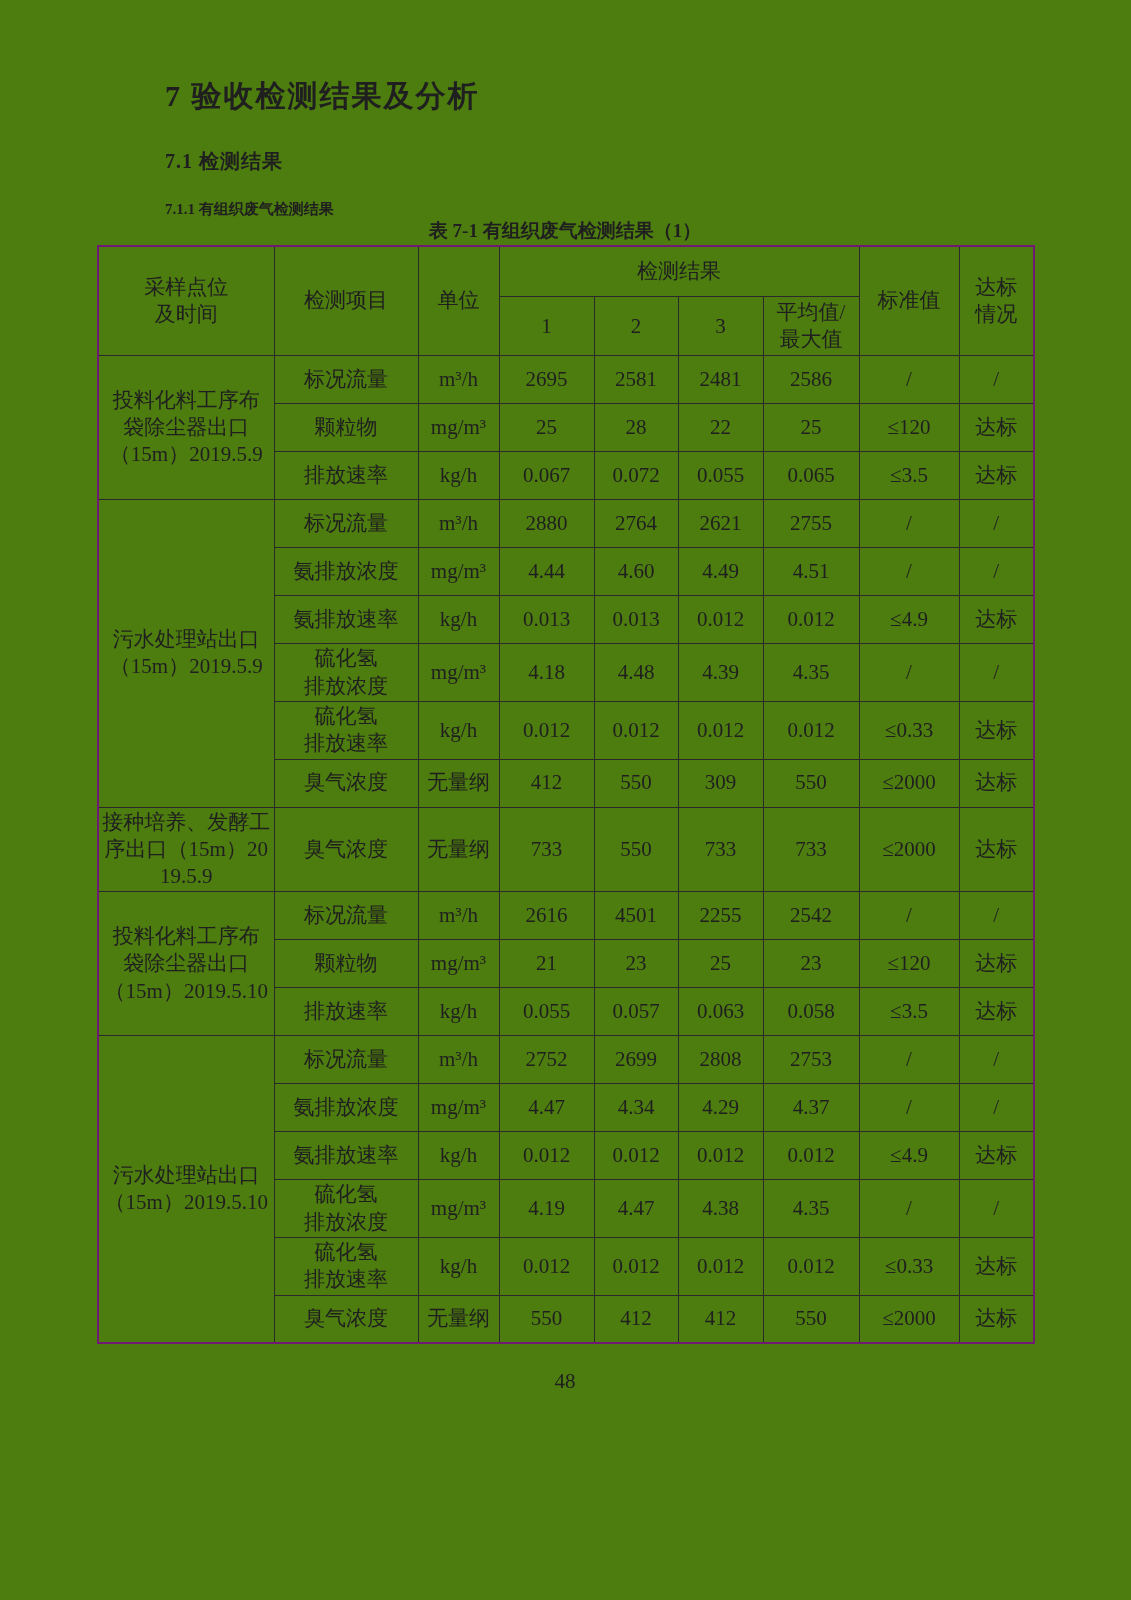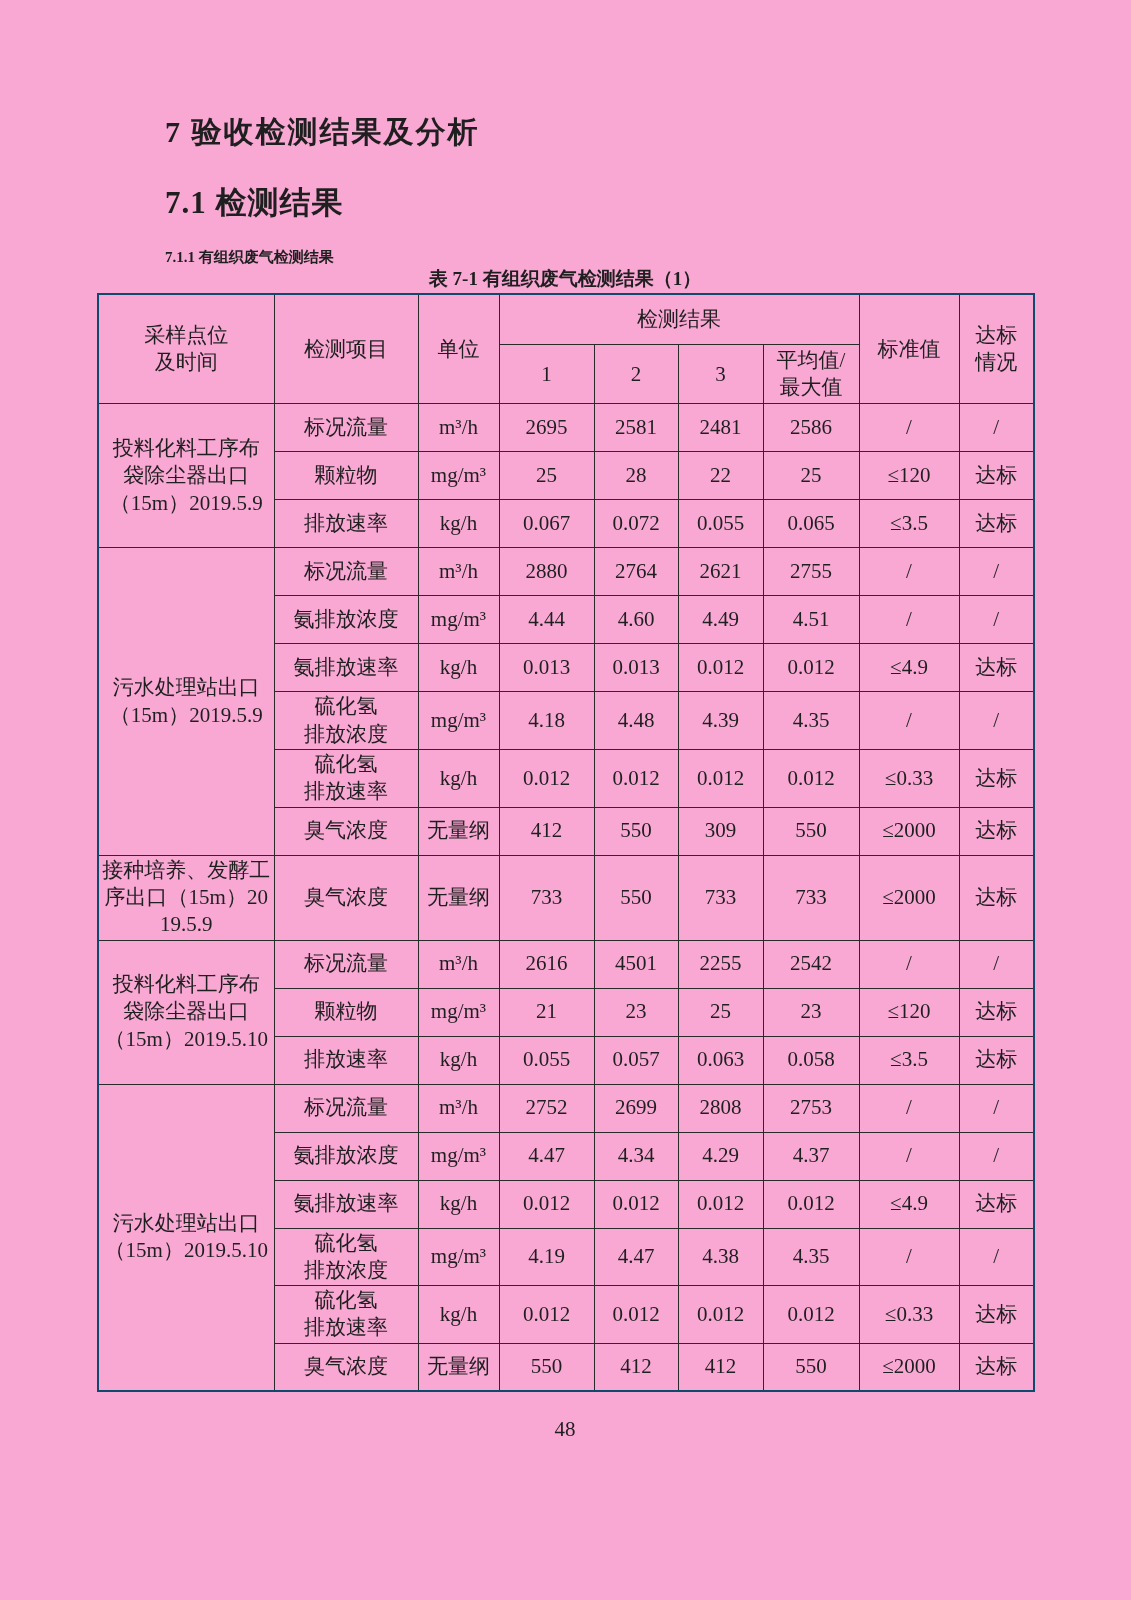"7 验收检测结果及分析" .page { background: #f9a8d4 -> #4d7c0f; padding-top: 115px -> 79px }
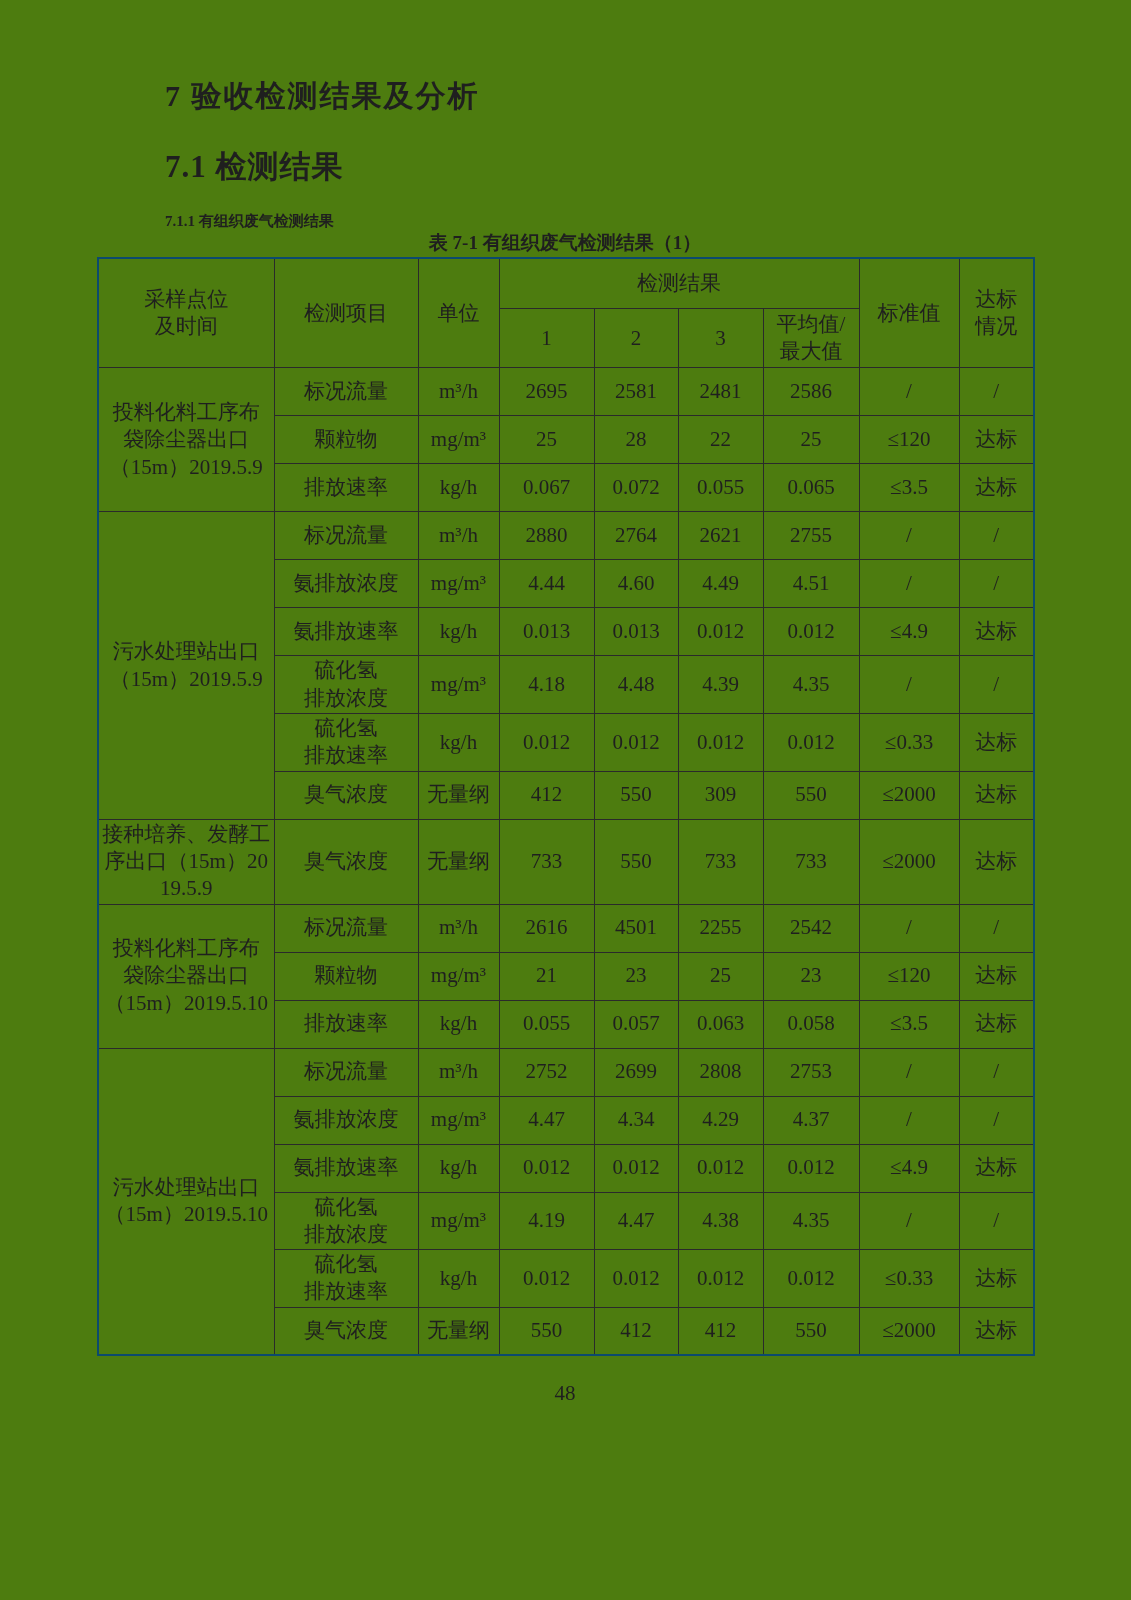"7.1 检测结果" .h2 { font-size: 31px -> 20px }
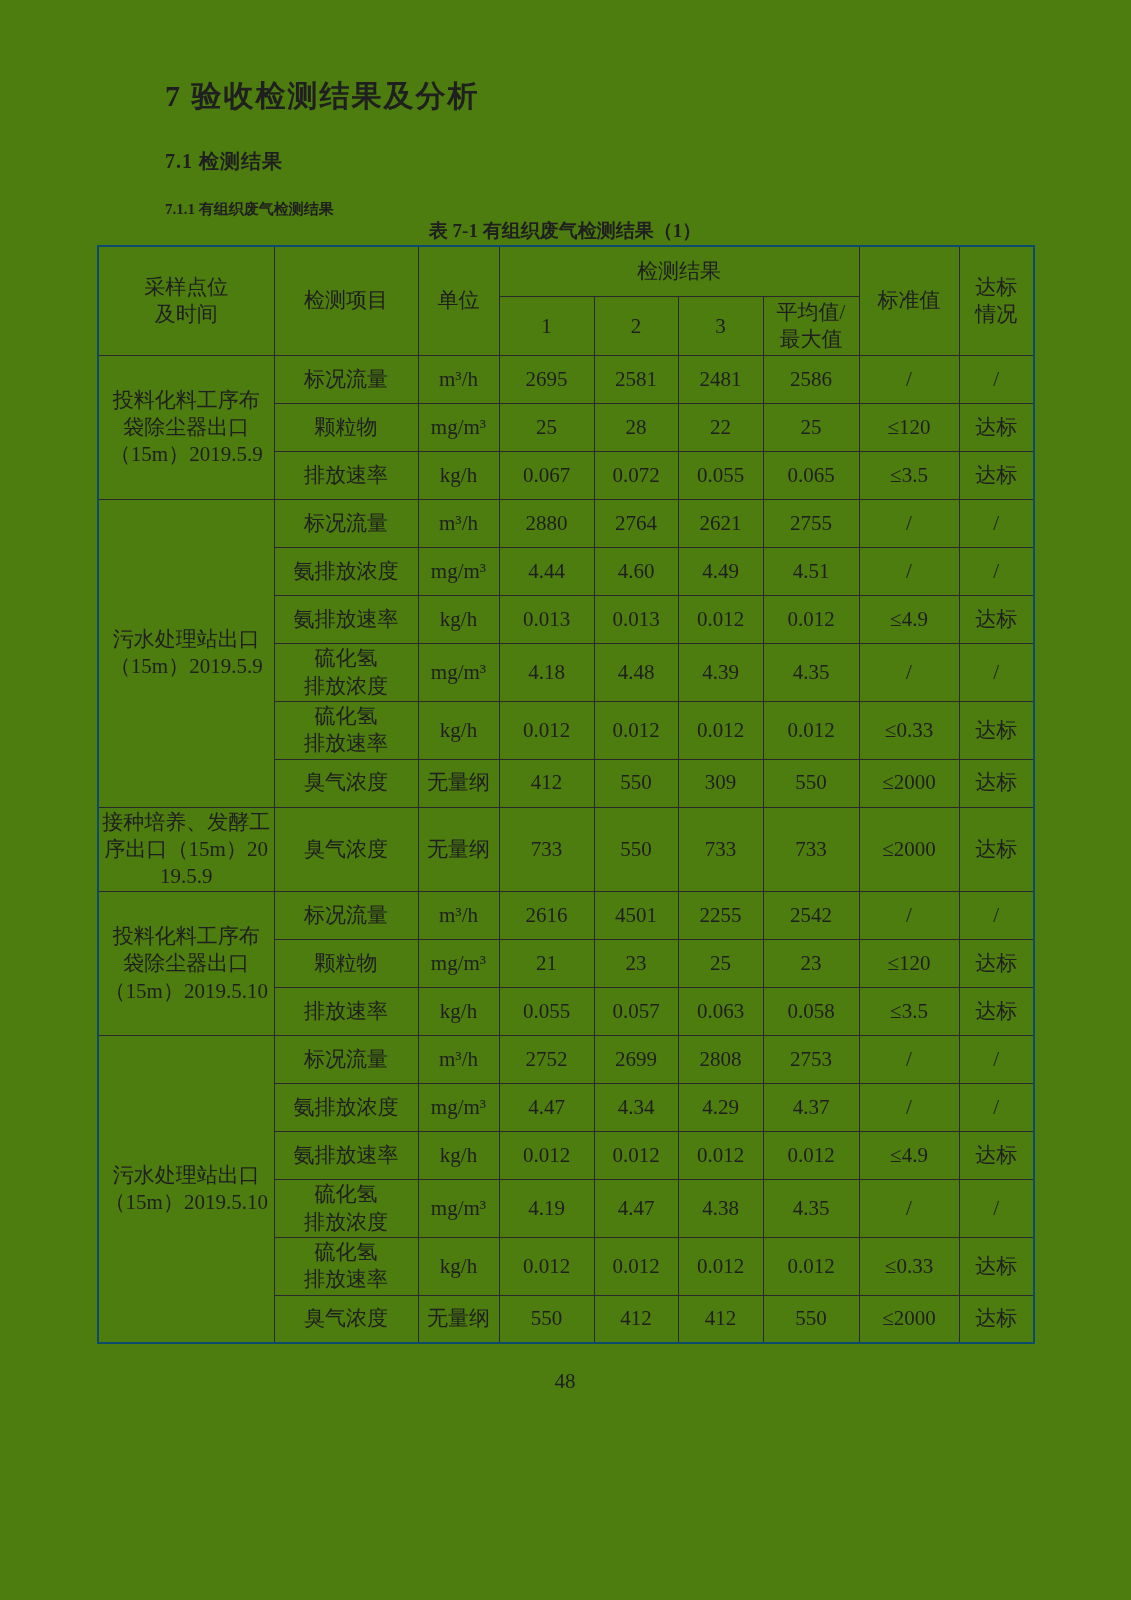"采样点位" table.report { border: 2px solid #0c4a6e -> 2px solid #701a75 }
